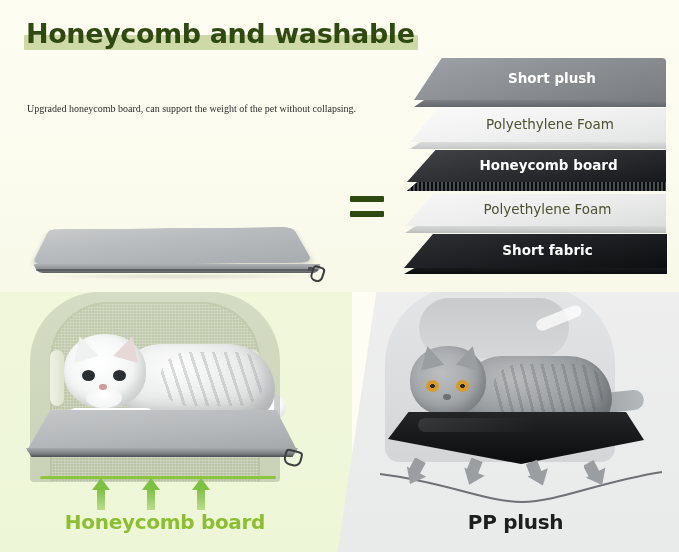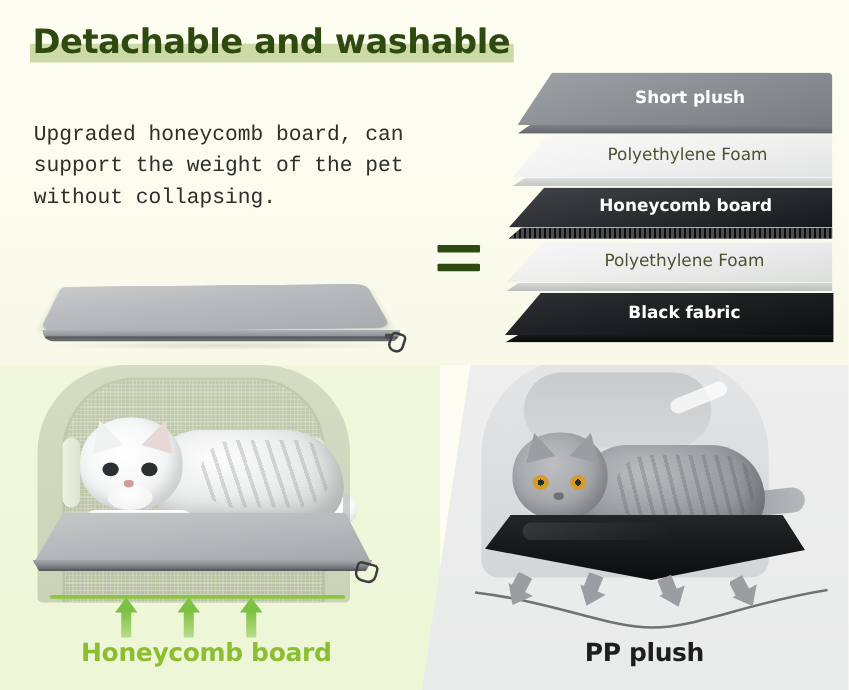"Detachable and washable" span.hl-txt { text: Detachable -> Honeycomb }
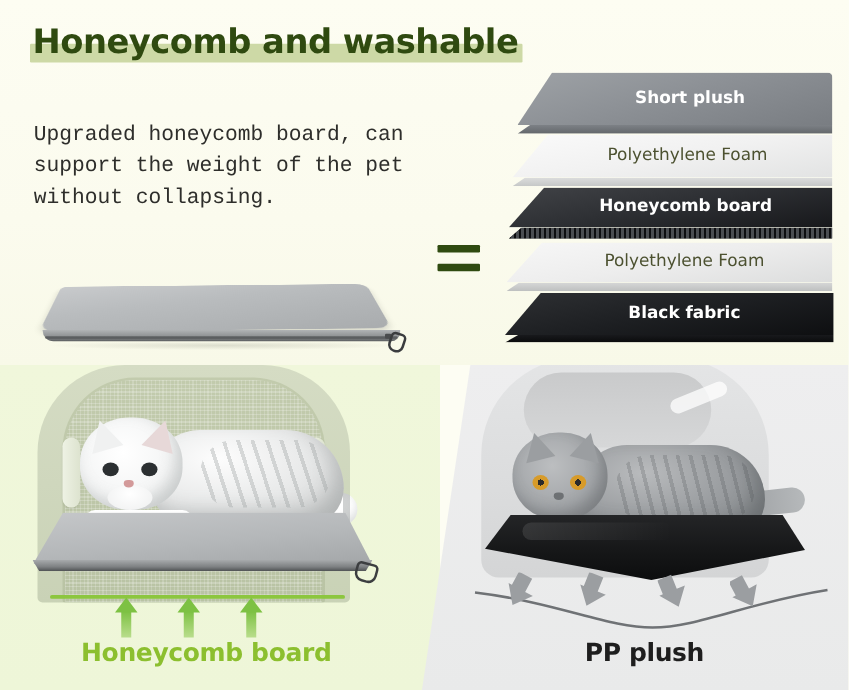"Upgraded honeycomb board, can support" .subcopy { font-family: Liberation Mono, monospace -> Liberation Serif, serif; font-size: 17px -> 10px }
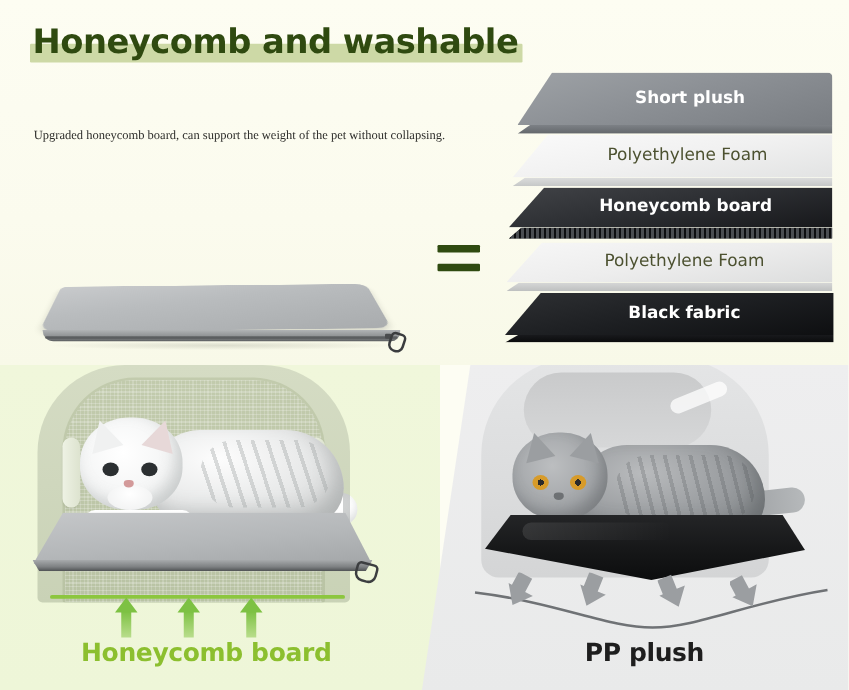"Black fabric" span.lbl { text: Black -> Short }
